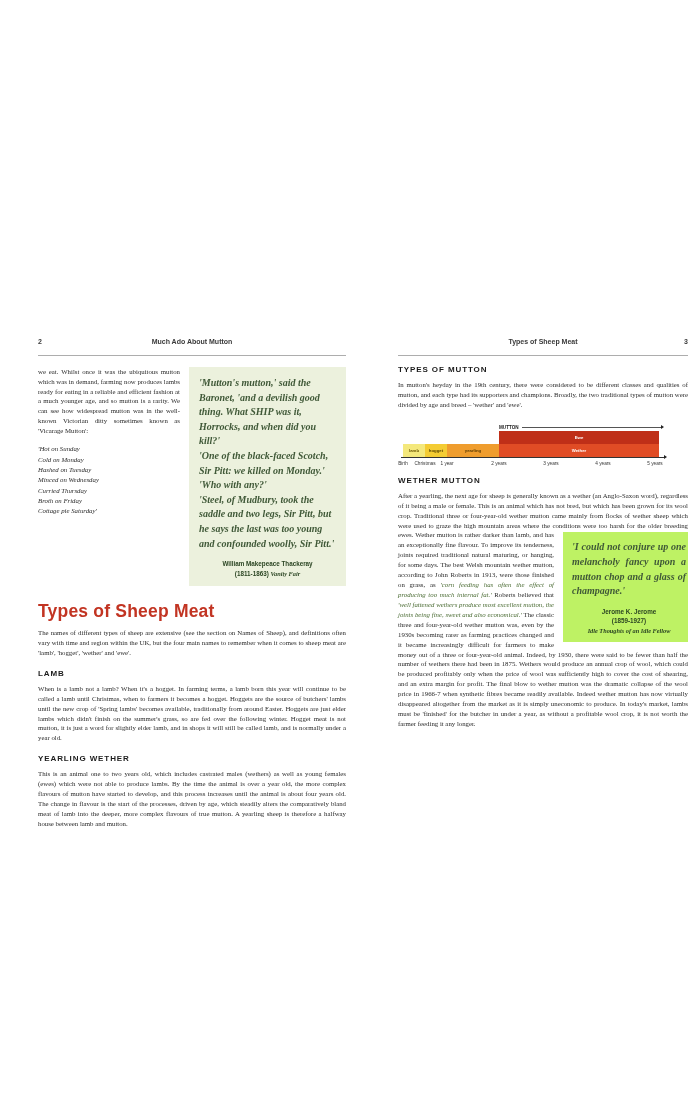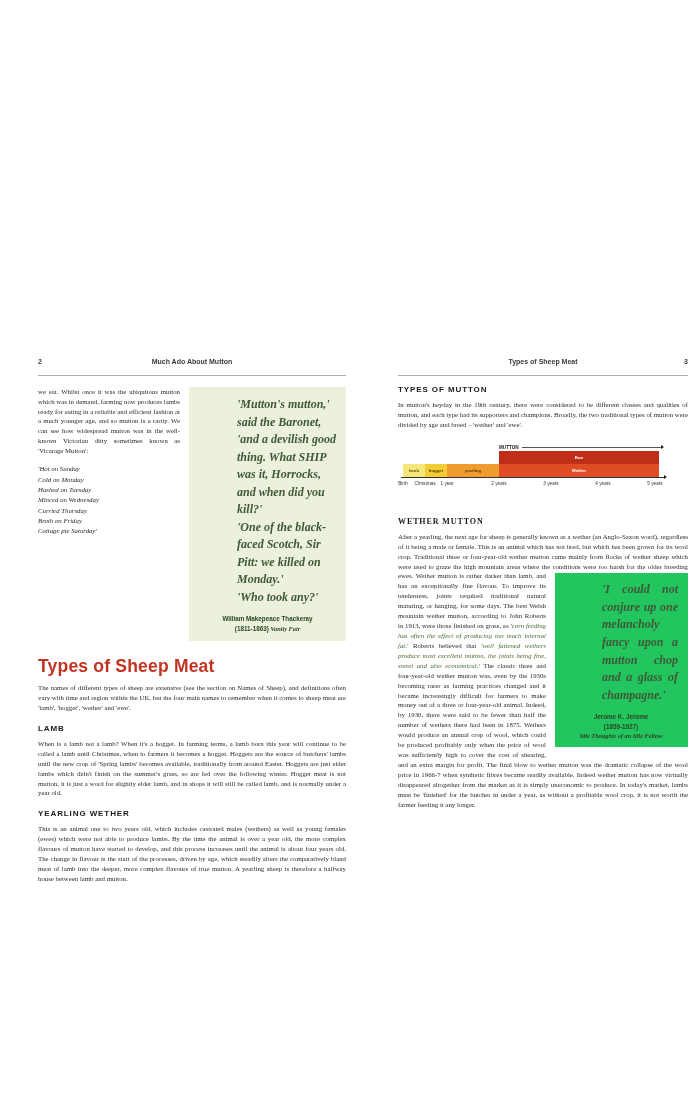"TYPES OF MUTTON" .page { top: 358px -> 338px }
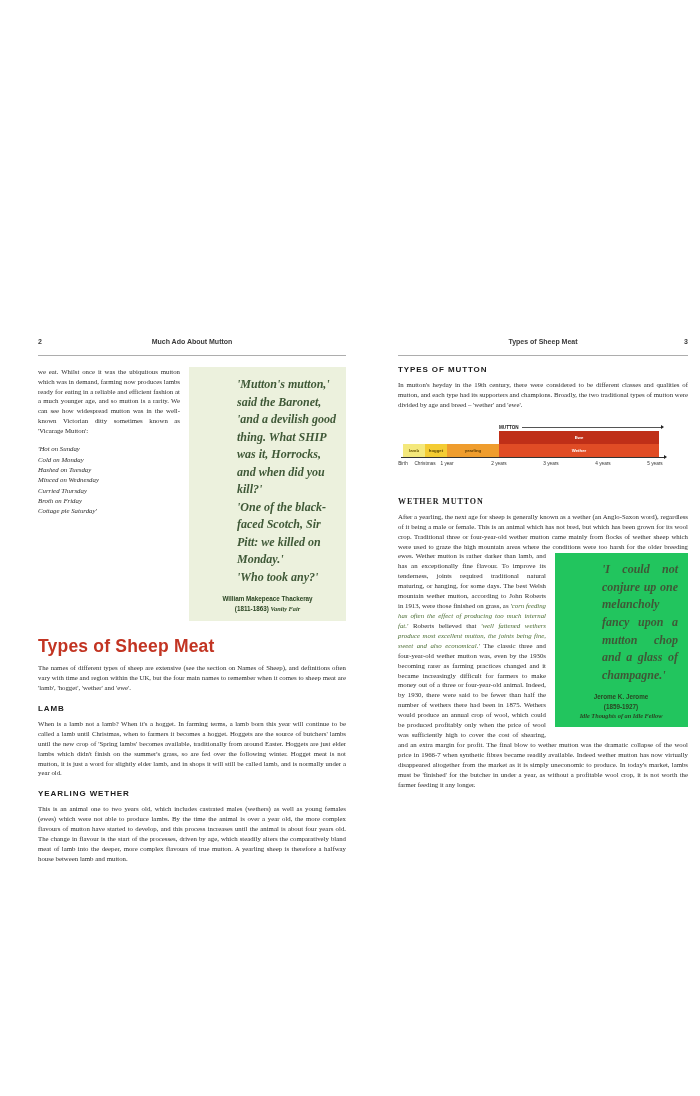"'Mutton's mutton,' said the Baronet," .qline { font-size: 12px -> 10px; margin-left: 38px -> none }
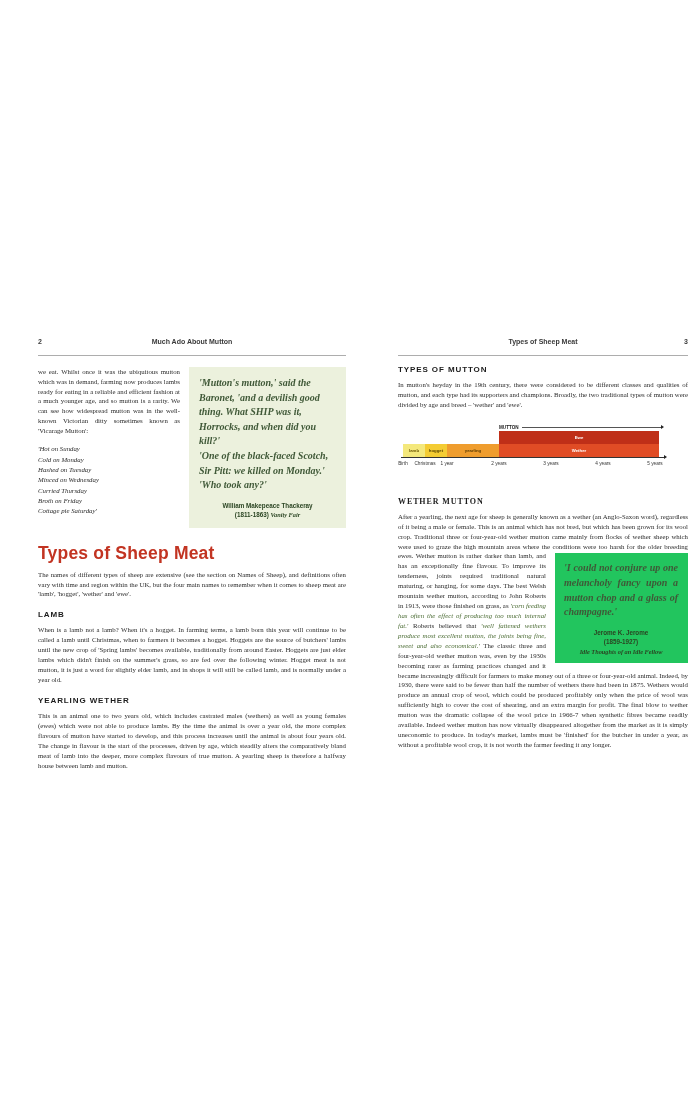"'Who took any?'" div.qline { text: took -> with }
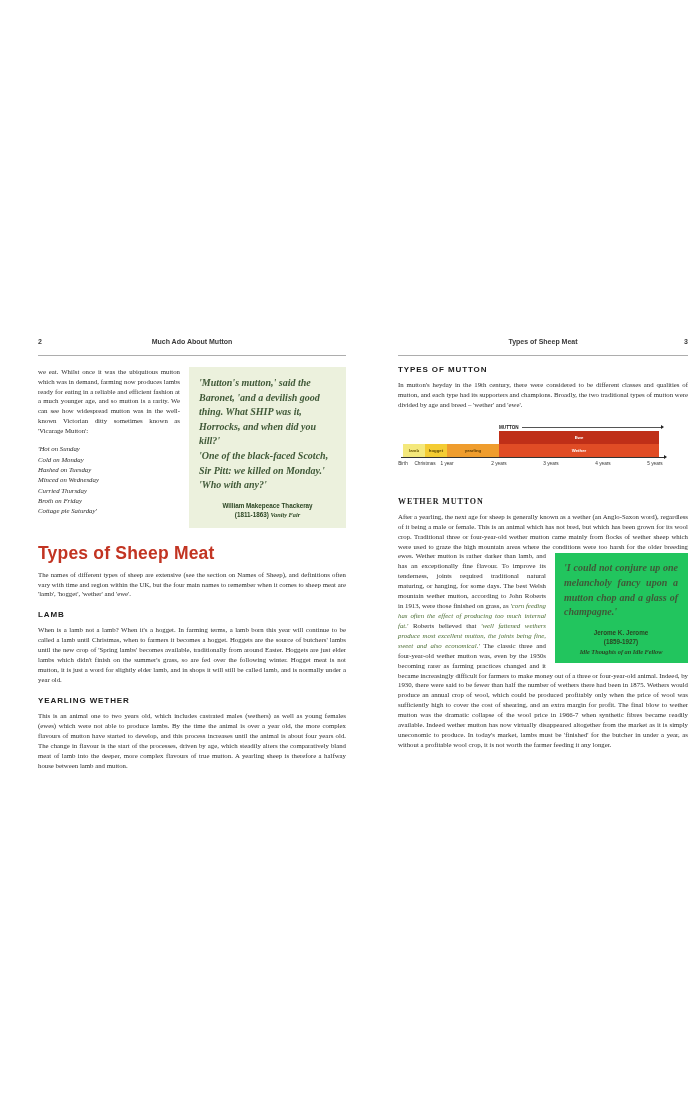"WETHER MUTTON" div.sub-heading { font-family: Liberation Serif, serif -> none; margin-top: 24px -> 3px }
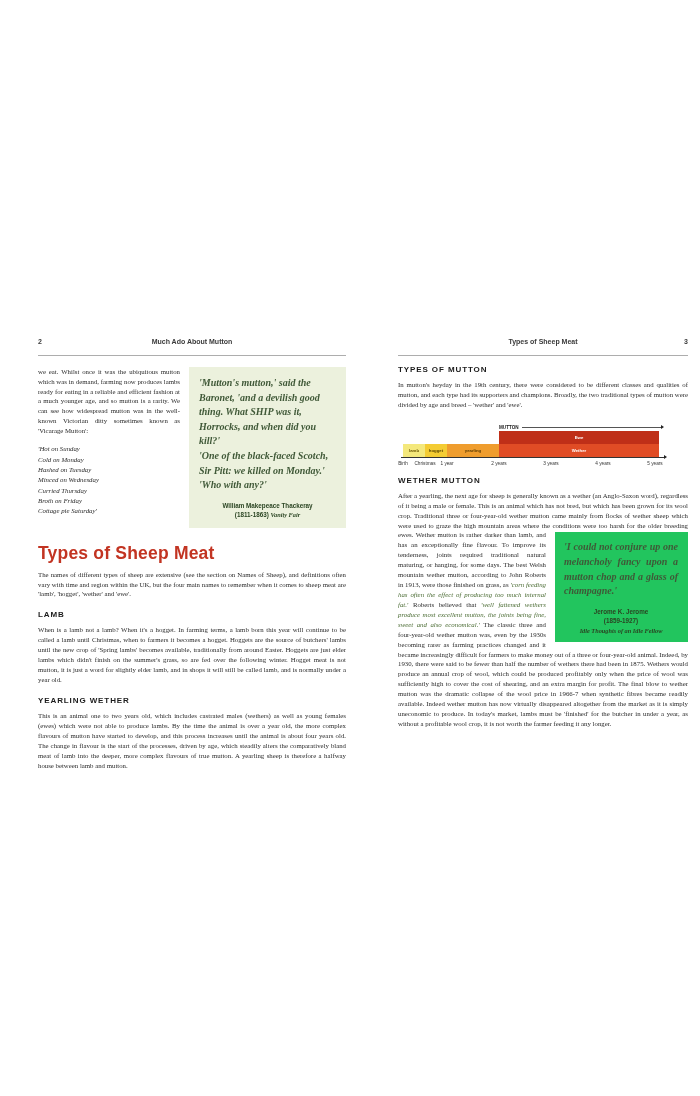"'Steel, of Mudbury, took the" div.qline { html: none -> <div>'Steel, of Mudbury, took the saddle and two legs, Sir Pitt, but he says the last was too young and confounded woolly, Sir Pitt.'</div> }
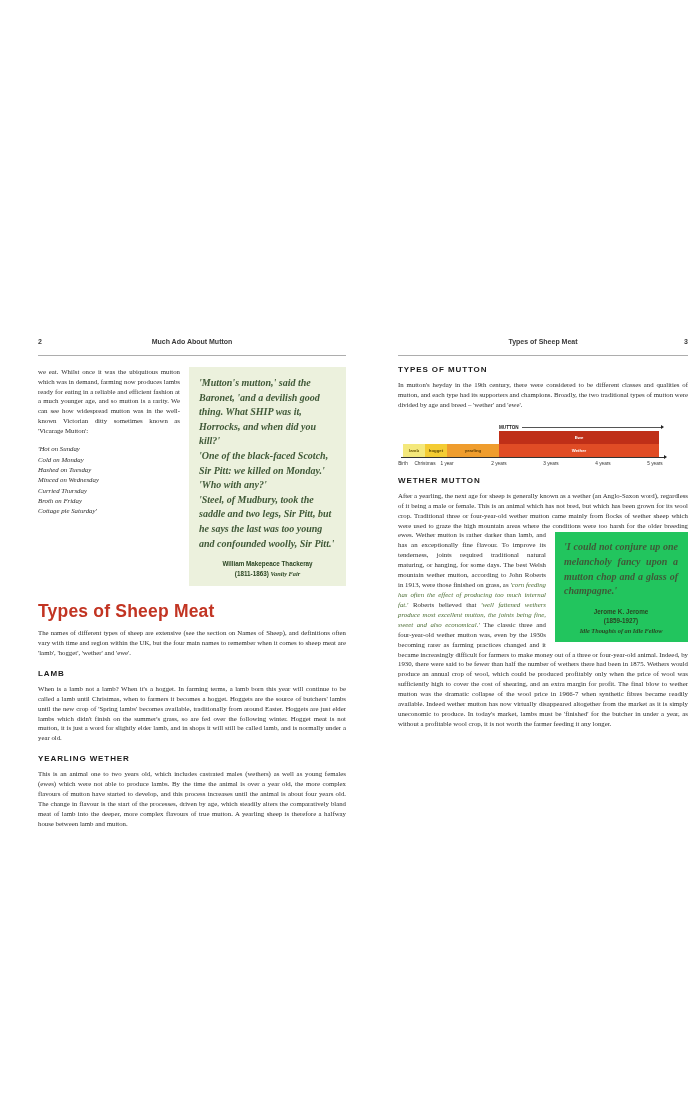"'I could not conjure up" .quote-float { background: #22c55e -> #bef264; padding: 8px 10px 7px 9px -> 8px 2px 7px 9px }
